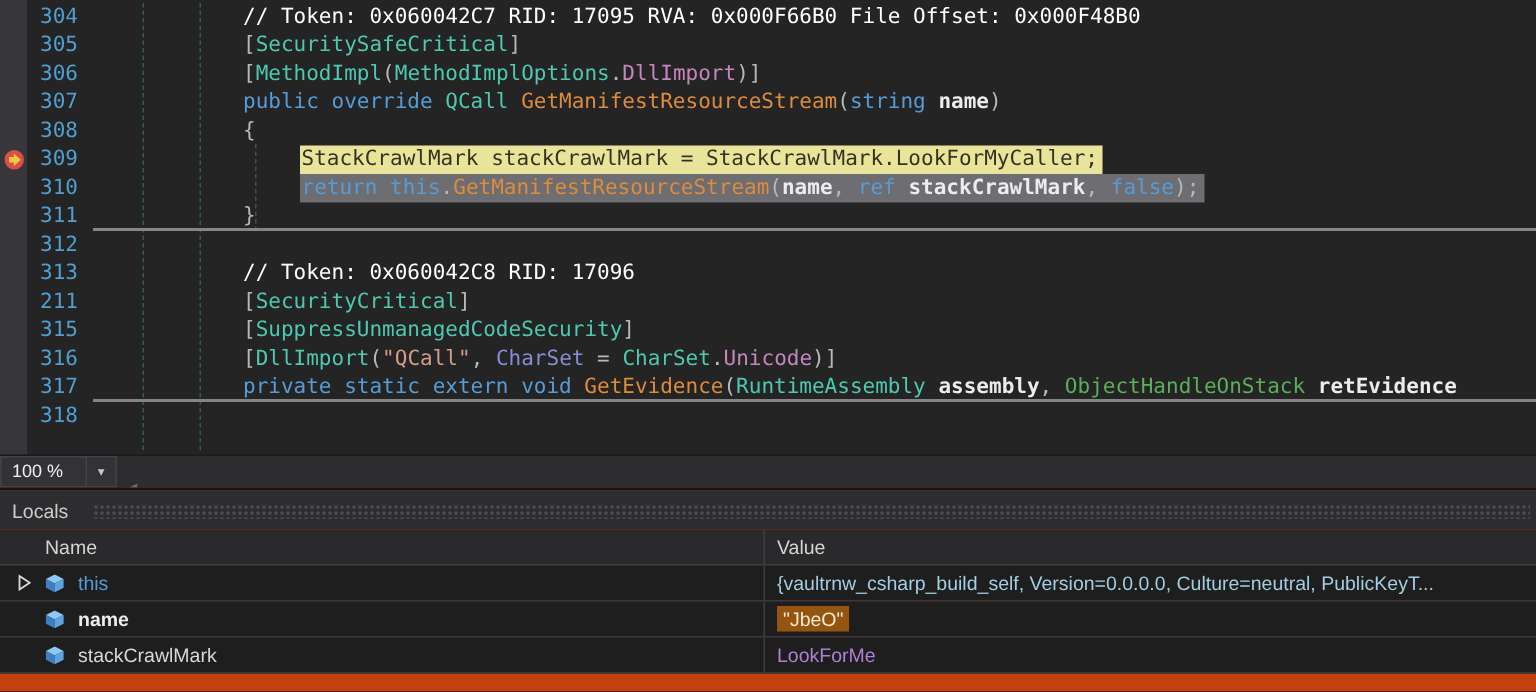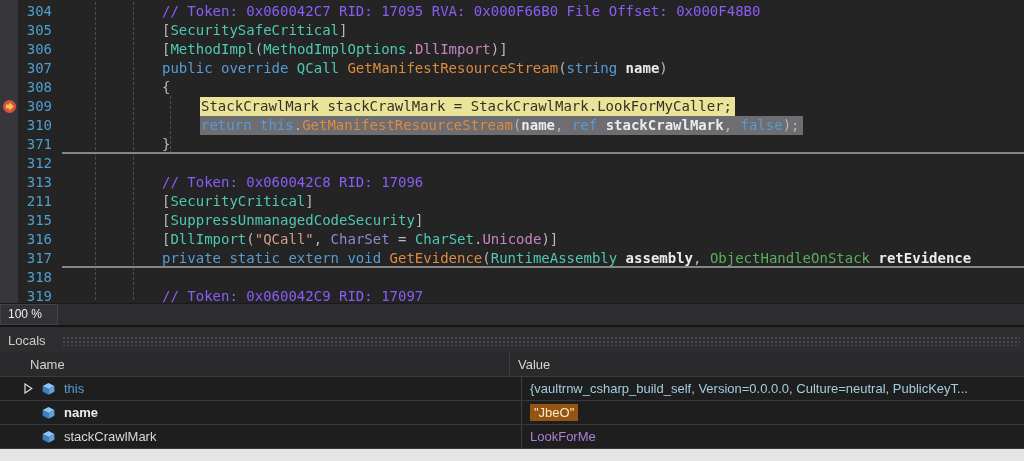"// Token: 0x060042C7 RID: 17095" .tok-com { color: #8b5cf6 -> #ffffff }
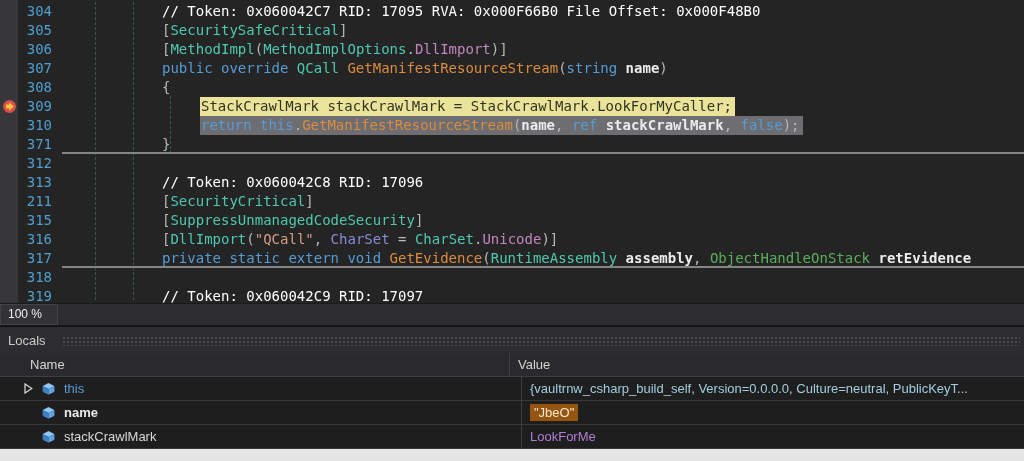"371" span.lnum { text: 371 -> 311 }
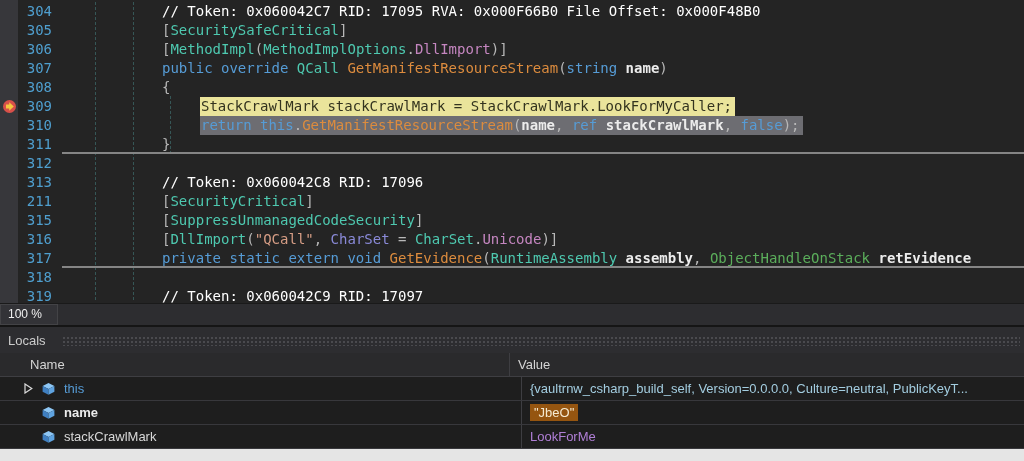"319" div.cline { html: <div><span>319</span><span><span>// Token: 0x060042C9 RID: 17097</span></span></div> -> none }
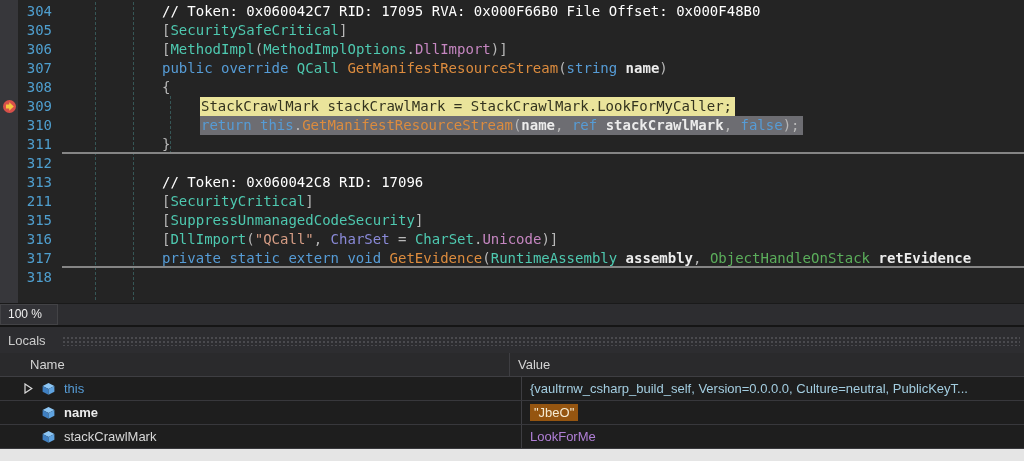"100 %" .zoombar { align-items: flex-start -> center; flex-direction: column -> none }
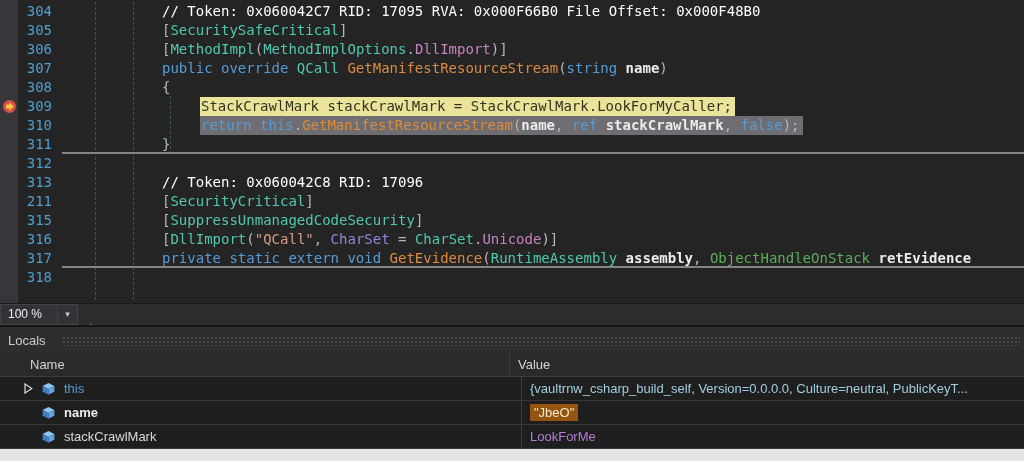"Locals" .locals { background: #e5e5e5 -> #c2410c }
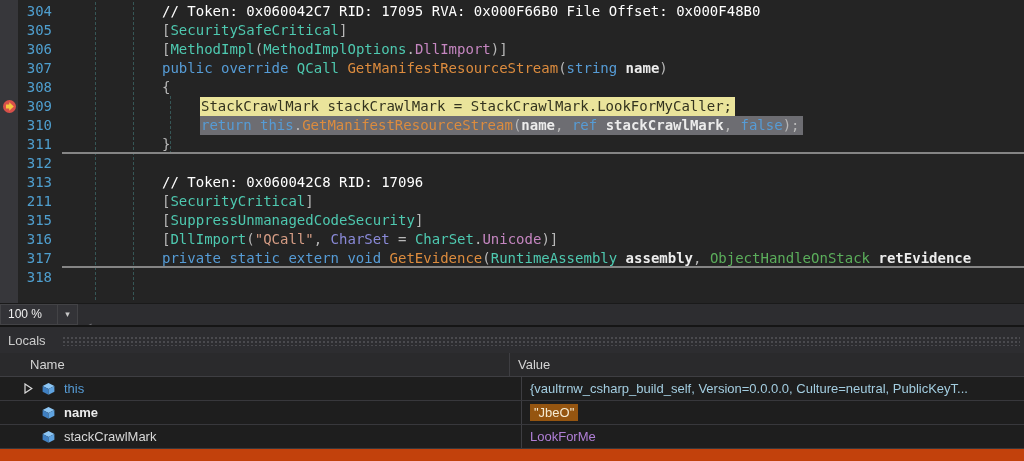"this" .lname { margin-left: 12px -> none }
